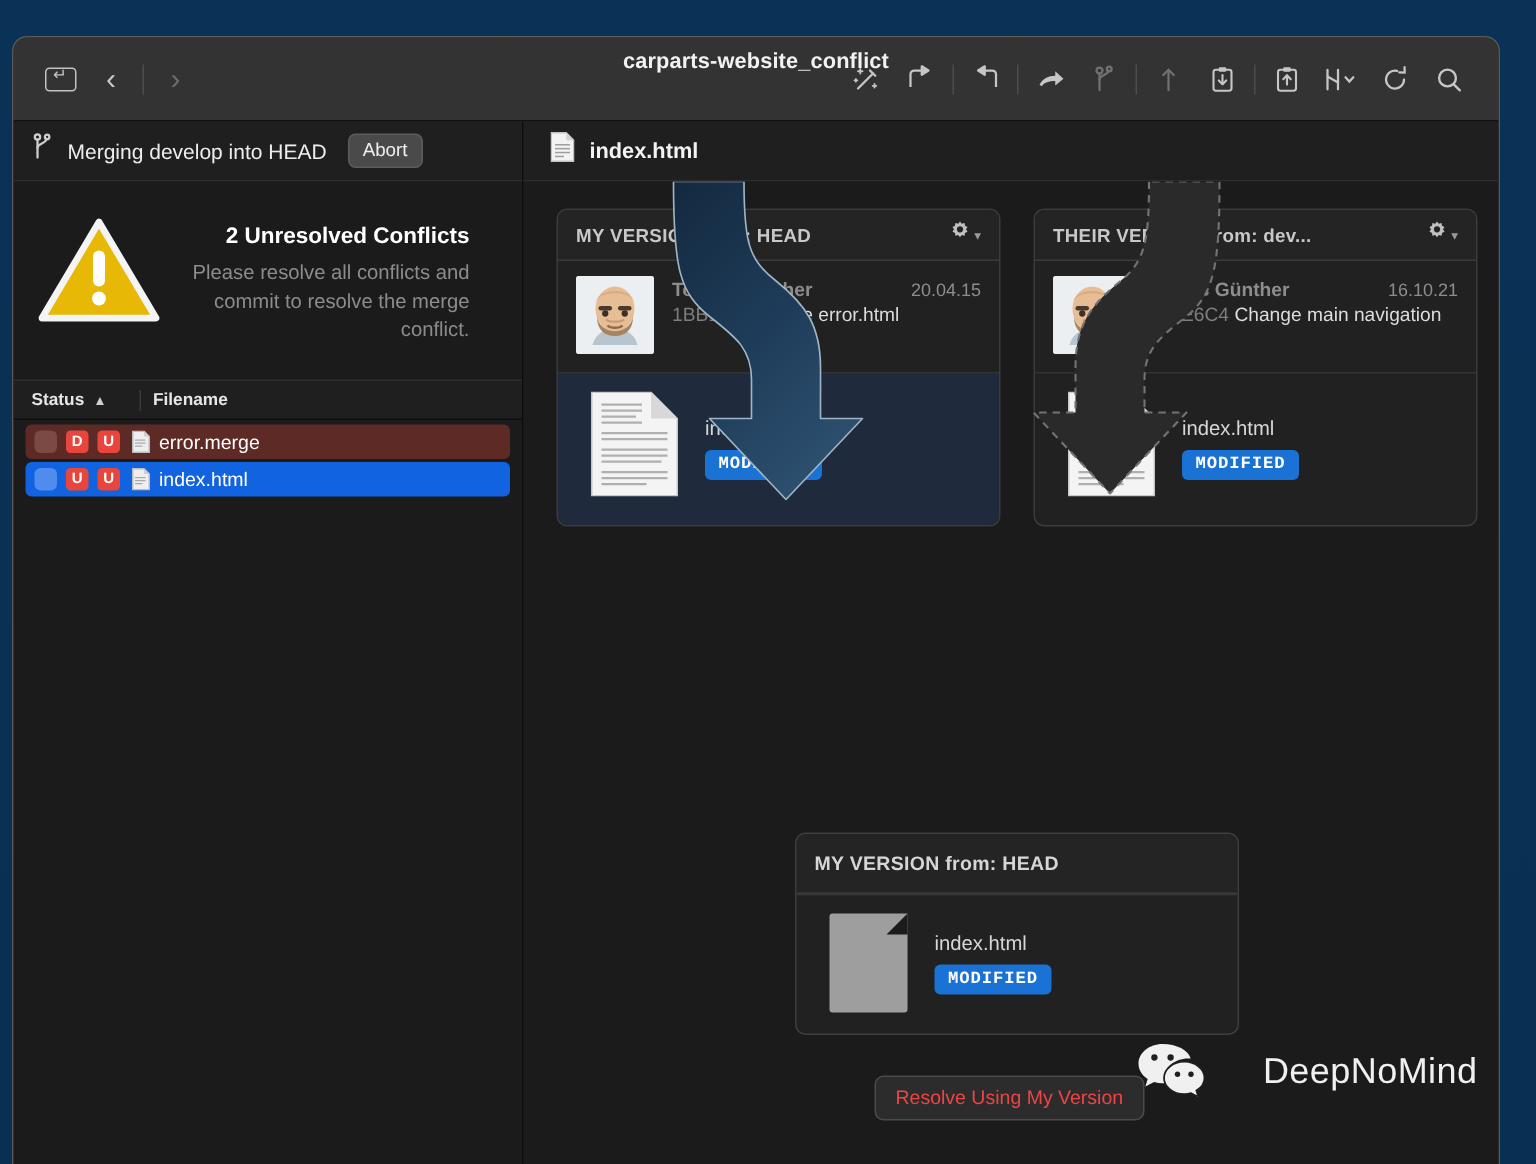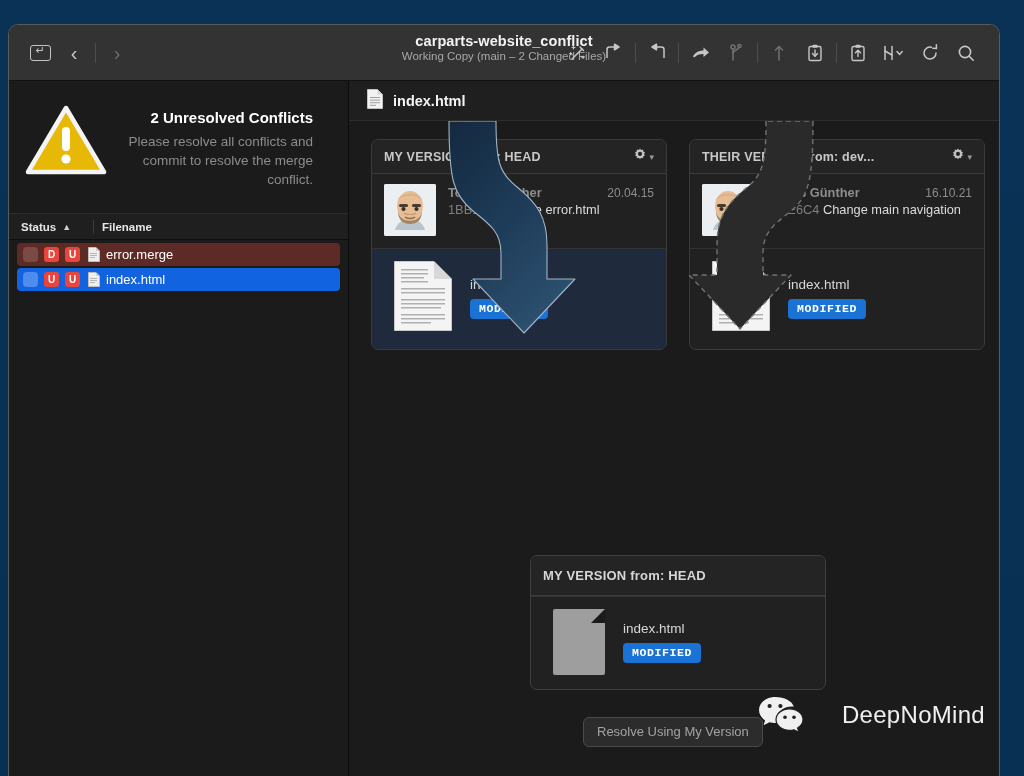"Working Copy (main – 2" span.sub { html: <span>Working Copy (main – 2 Changed Files)</span> -> none }
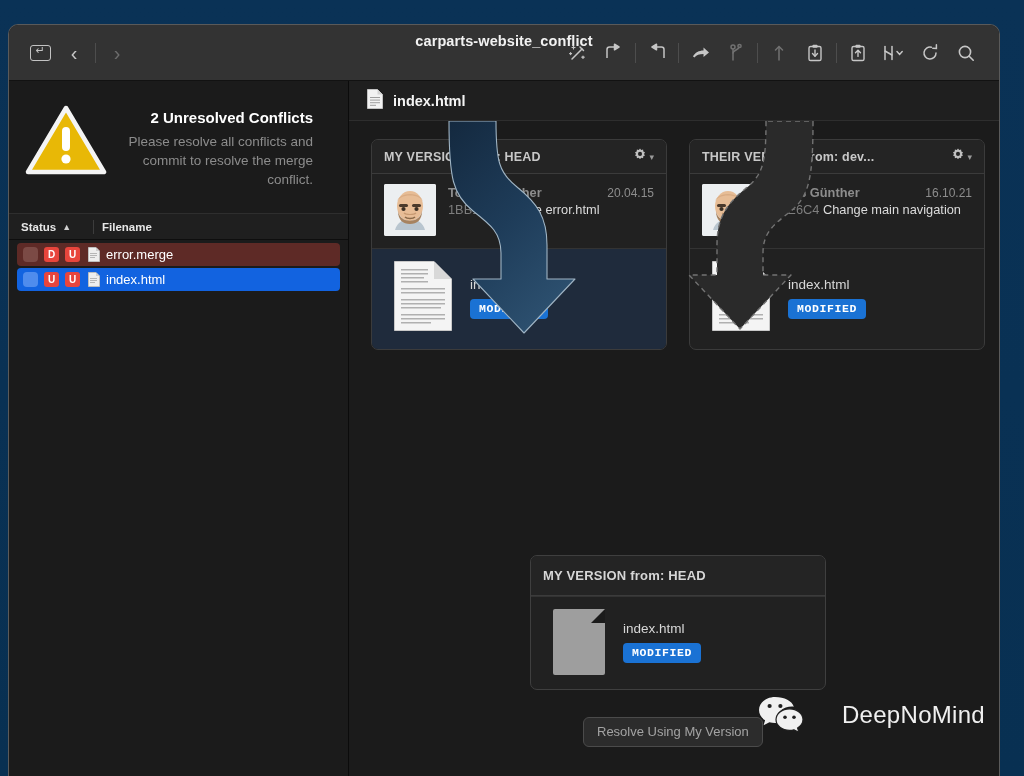"Merging develop into HEAD" div { html: none -> <div> <span> <svg> <path></path> <circle></circle> <path></path> <circle></circle> </svg> </span> <span>Merging develop into HEAD</span> <button>Abort</button> </div> }
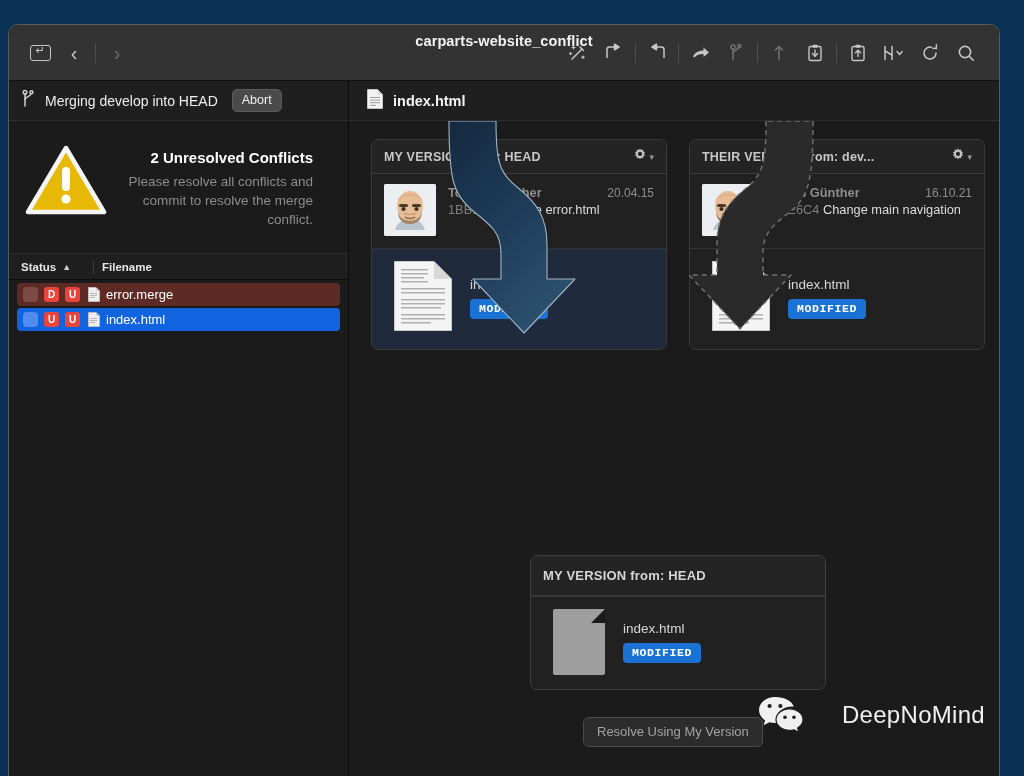"Resolve Using My Version" #resolve-btn { color: #a3a3a3 -> #ef4444 }
